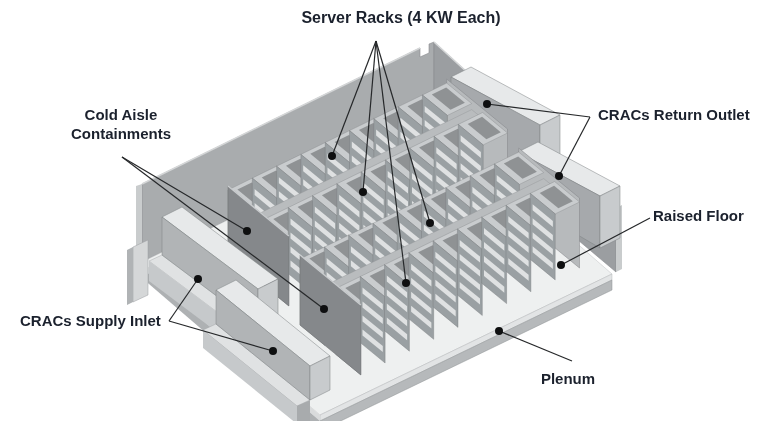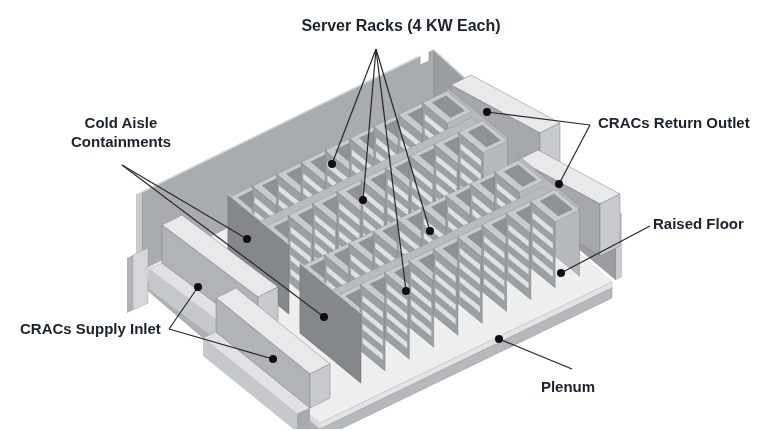"Server Racks (4 KW Each)" .stage { margin-top: 8px -> none }
